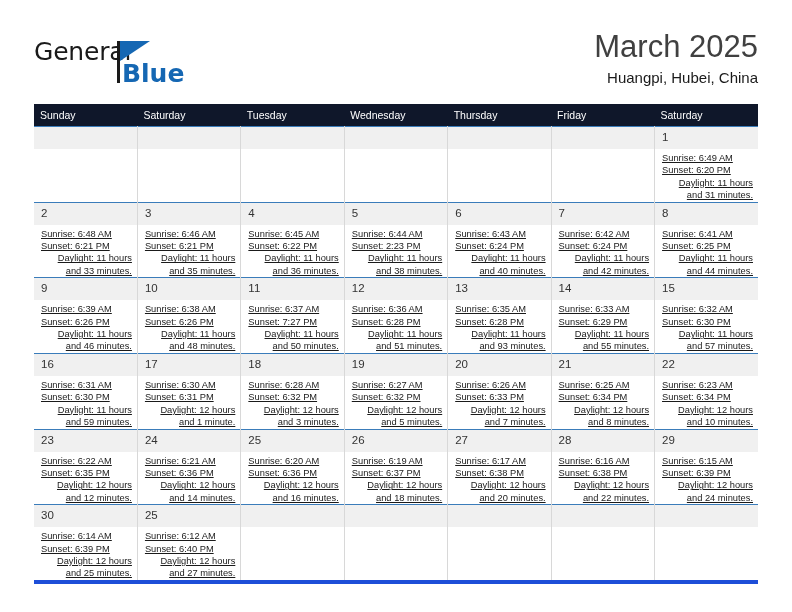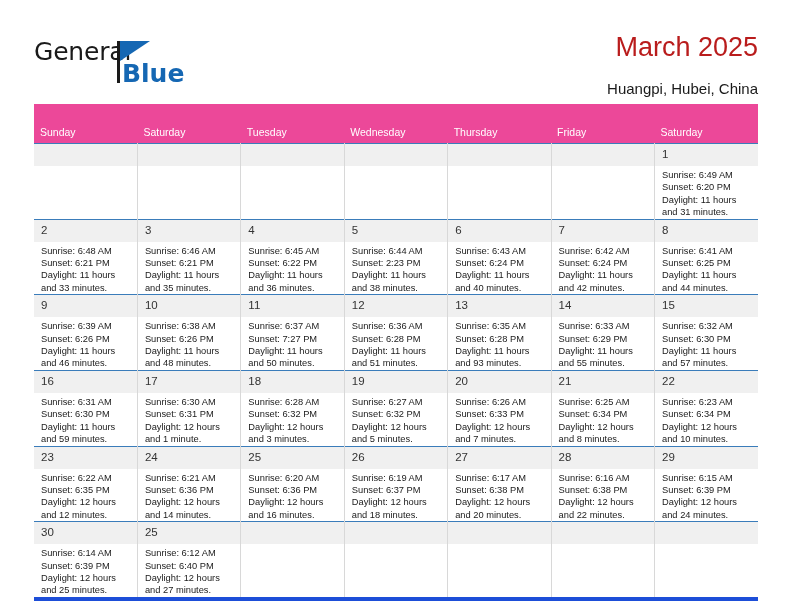"March 2025" .cal-title { color: #b91c1c -> #404040; font-size: 27px -> 31px }
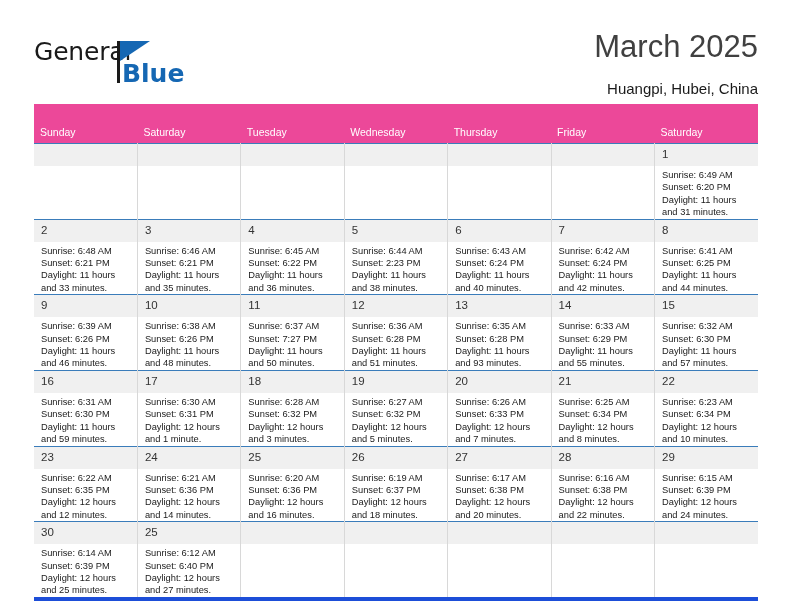"Huangpi, Hubei, China" .cal-subtitle { margin-top: 14px -> 3px }
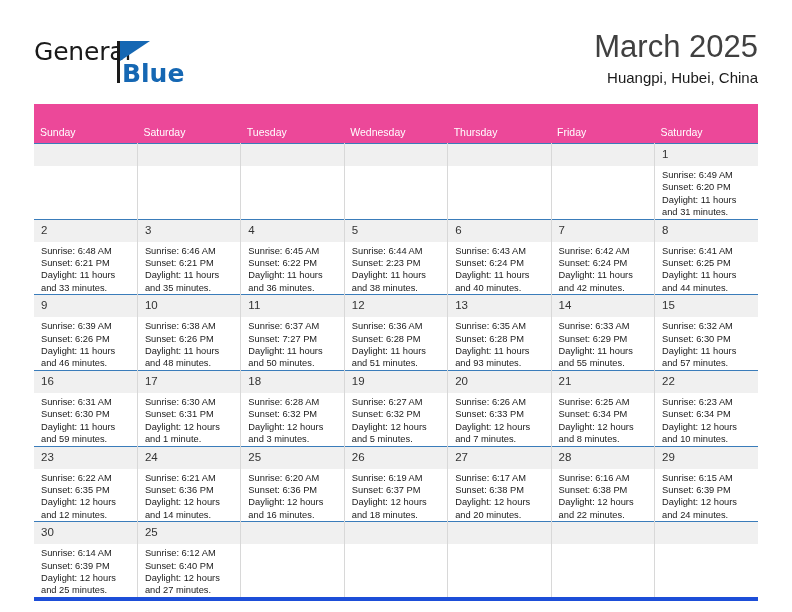"Sunday" .cal th { background: #ec4899 -> #0f172a; padding: 22px 0 5px 6px -> 5px 0 5px 6px }
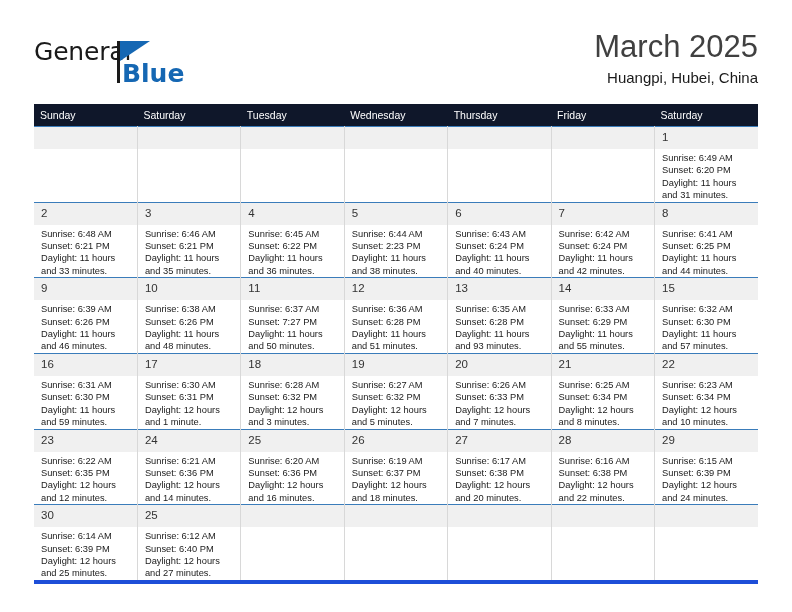"Sunrise: 6:49 AM" .info { text-decoration: none -> underline }
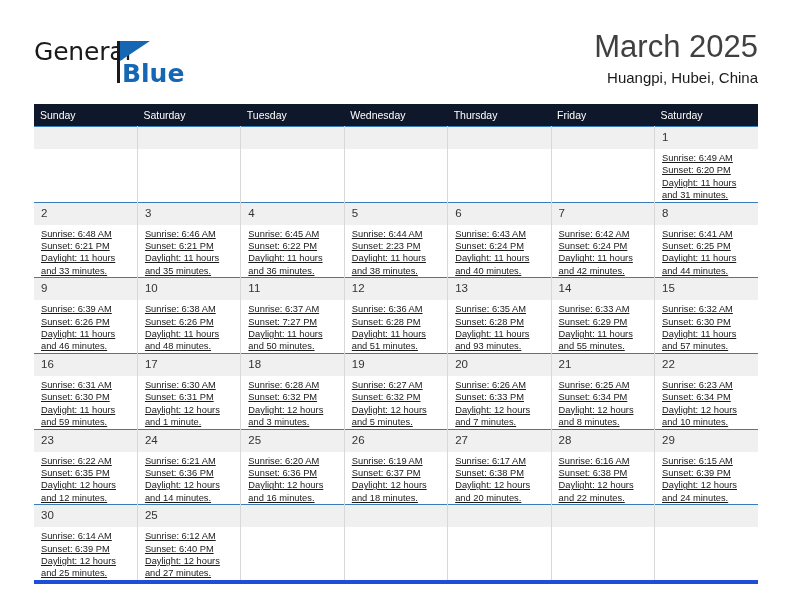"Daylight: 11 hours and 31" .info .daylight { text-align: none -> right }
